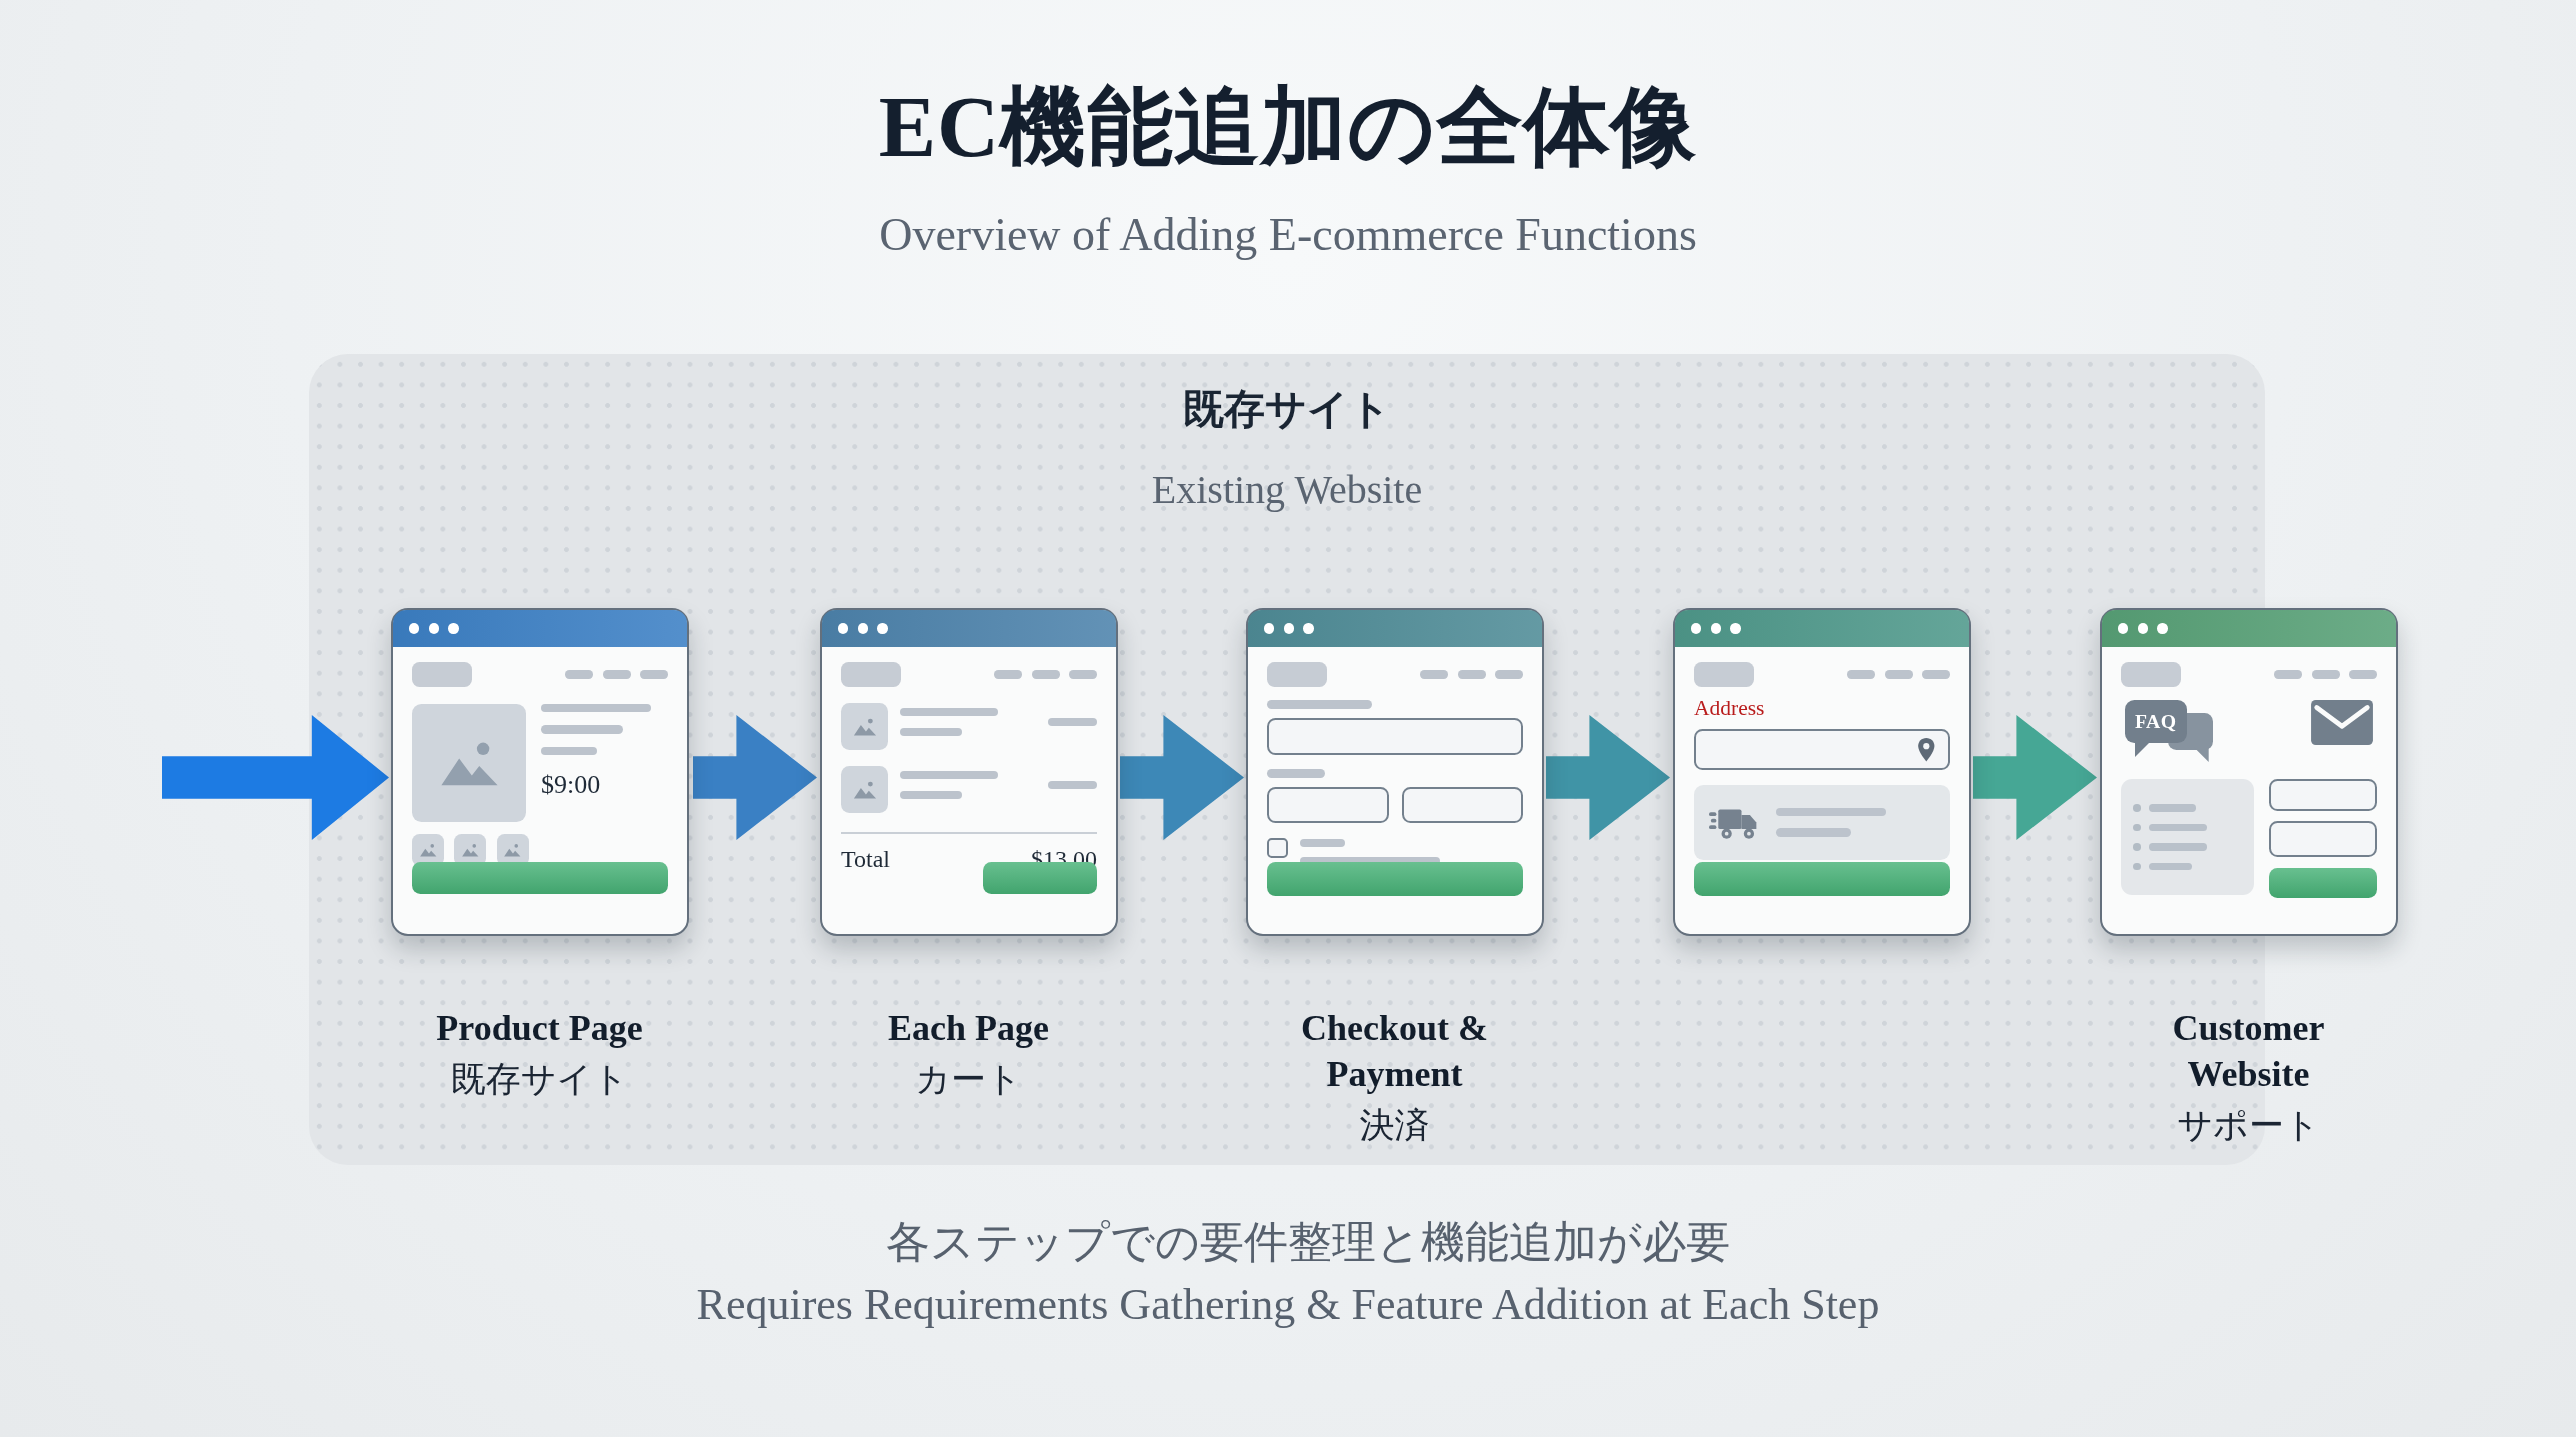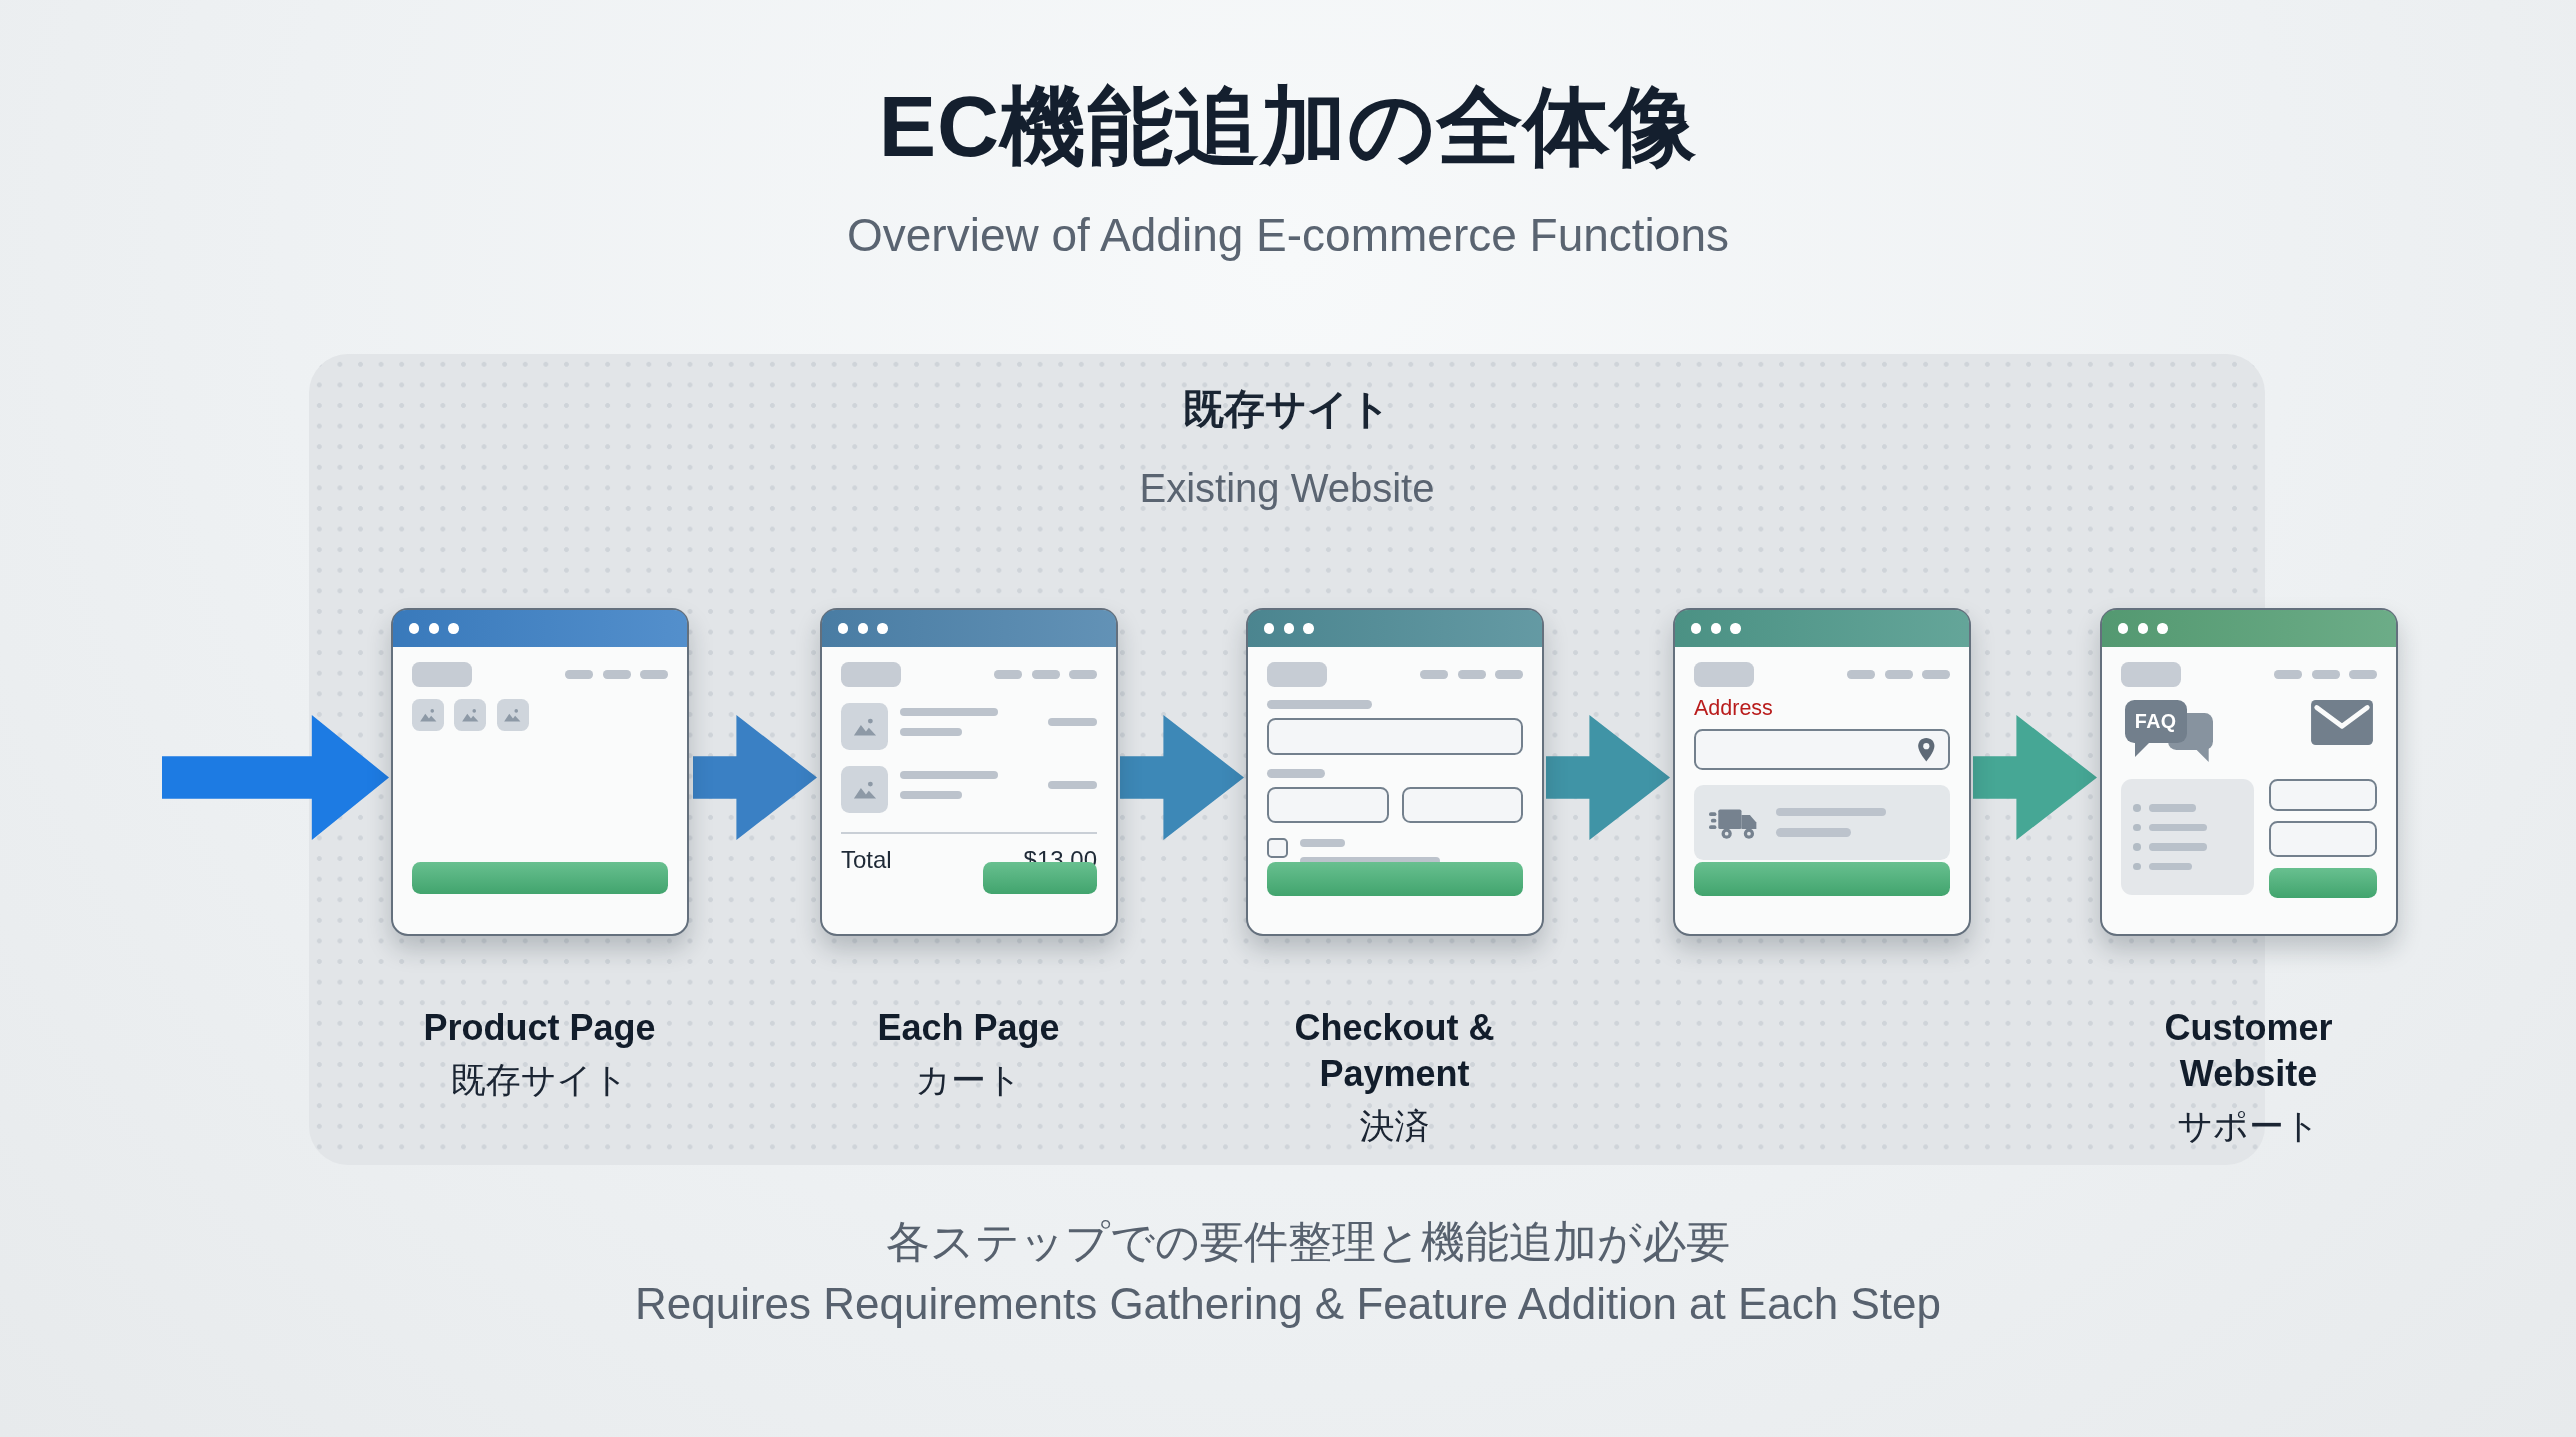"EC機能追加の全体像" .stage { font-family: Liberation Sans, sans-serif -> Liberation Serif, serif }
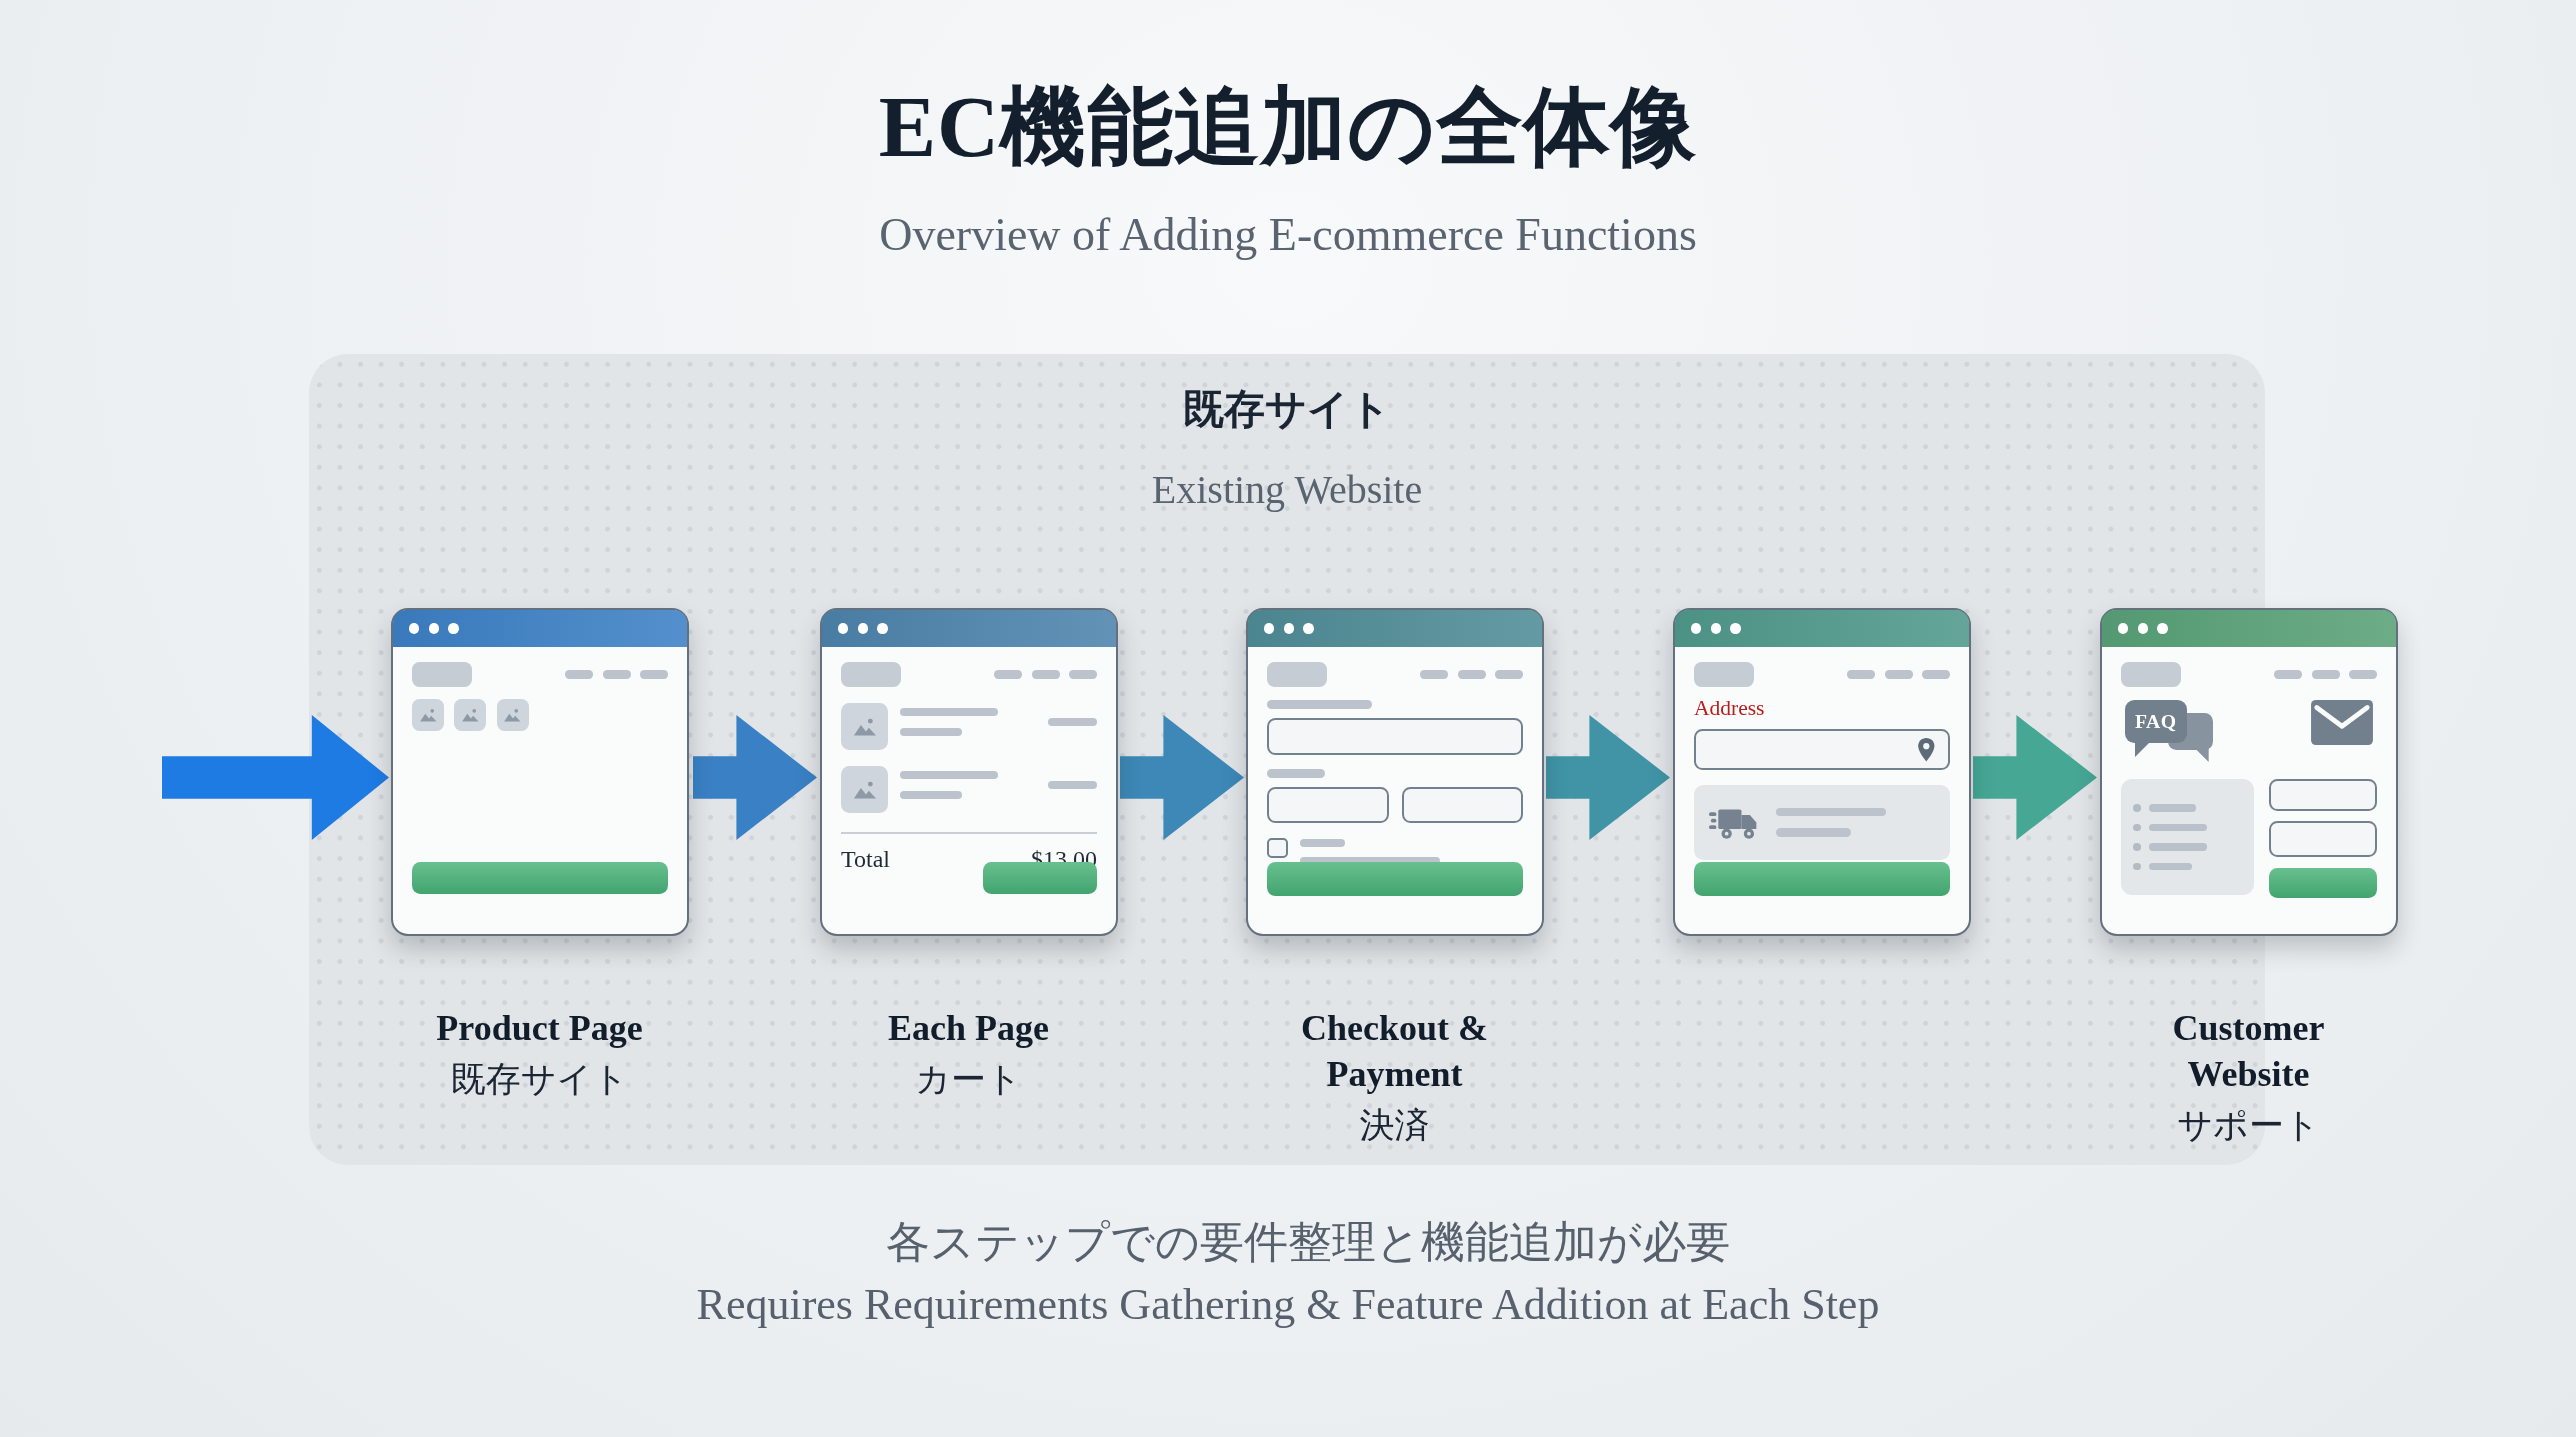"$9:00" div.c1-main { html: none -> <div> <div> <svg> <circle></circle> <path></path> </svg> </div> <div> <div></div> <div></div> <div></div> <div>$9:00</div> </div> </div> }
